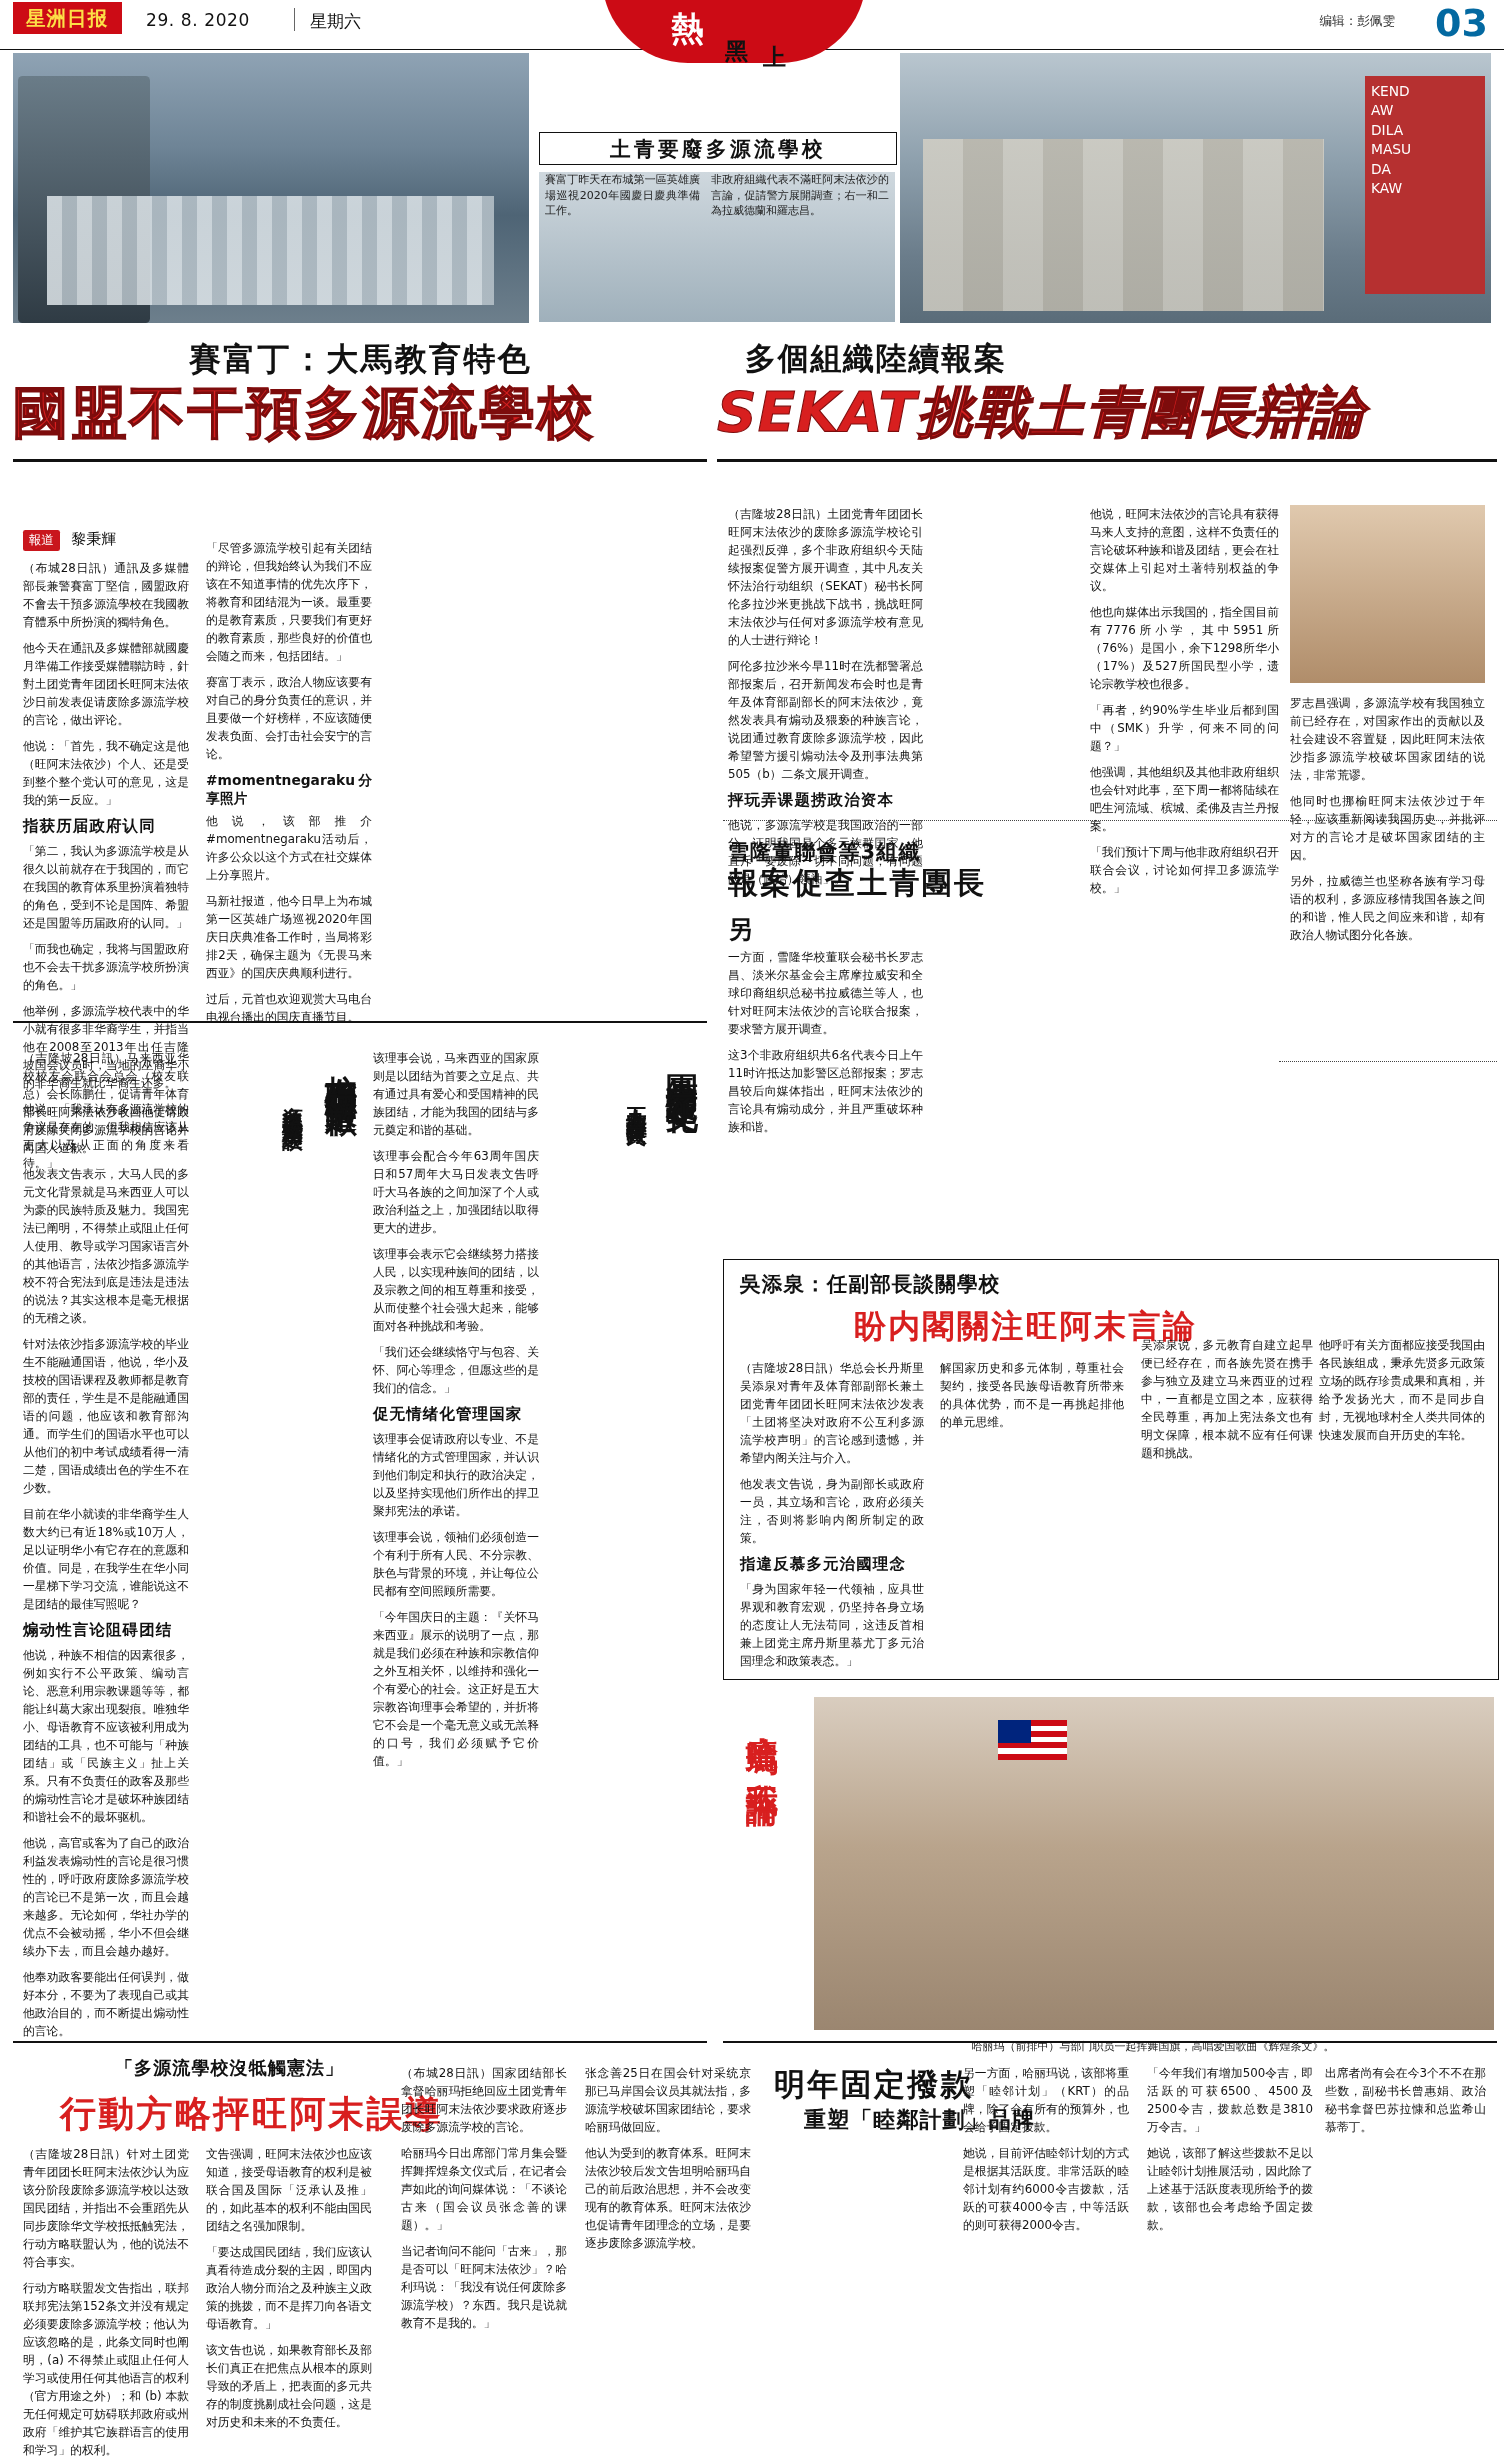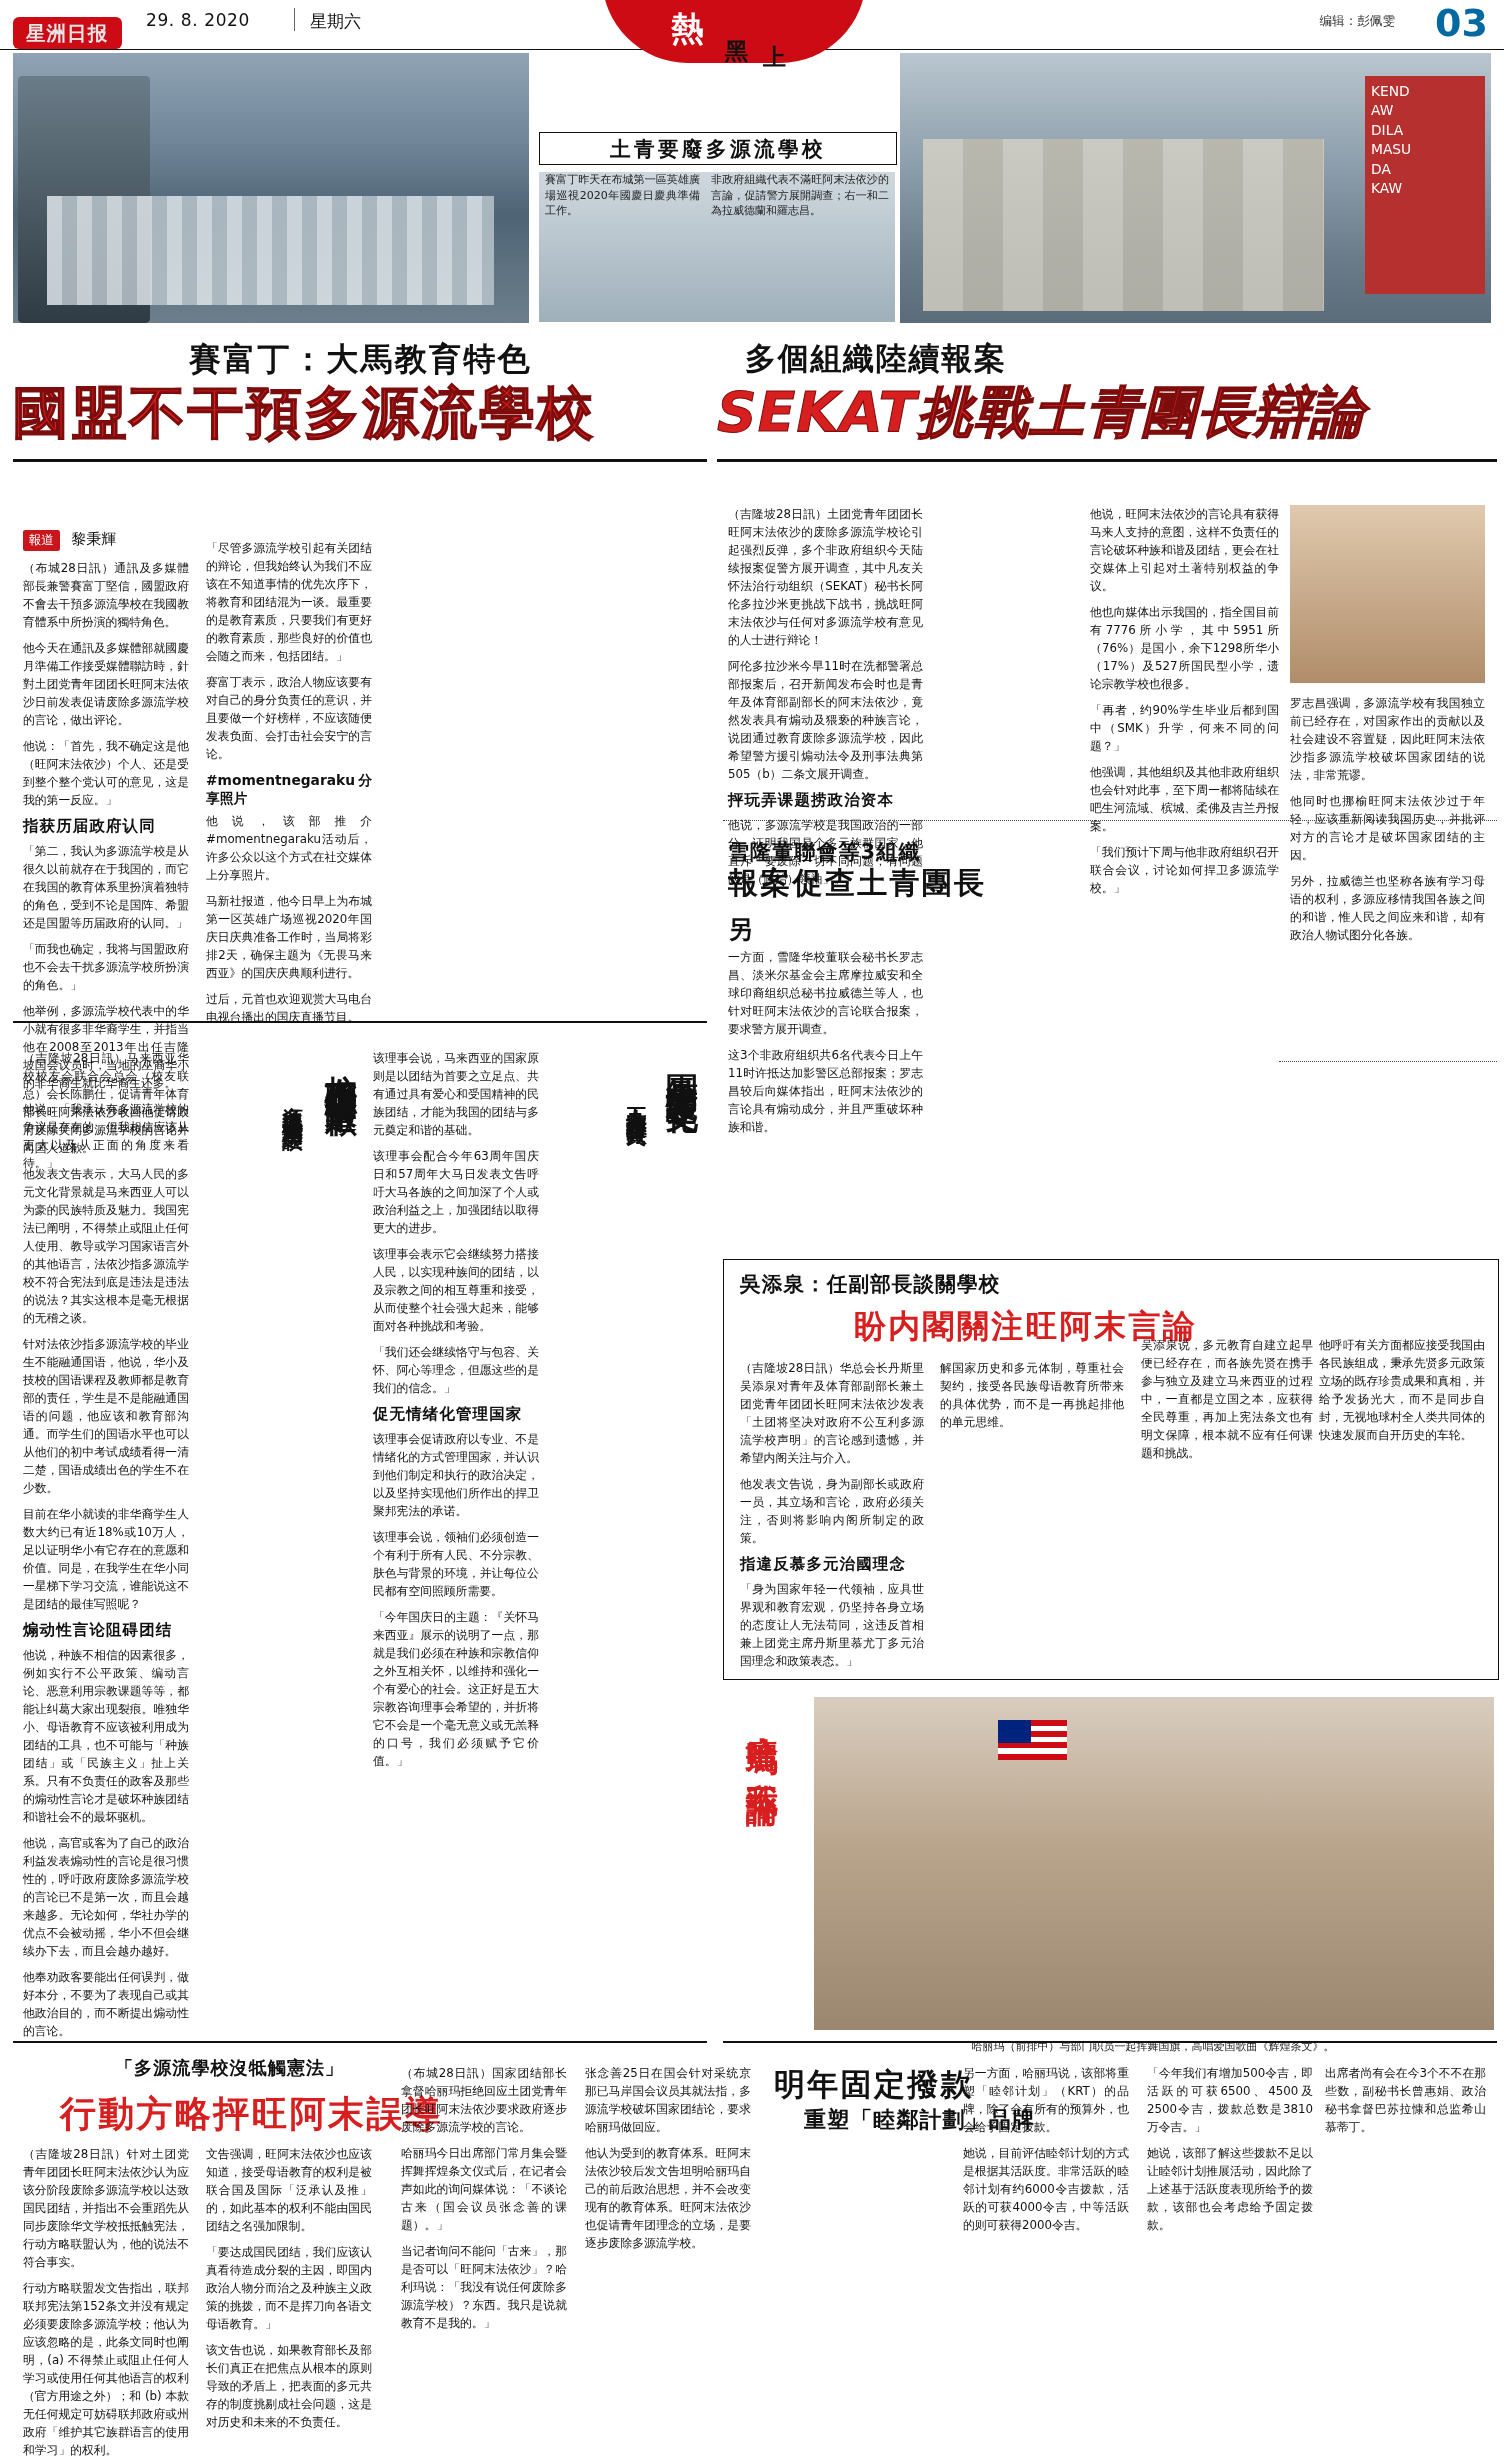"星洲日报" .logo { border-radius: 6px -> none; color: #e5e5e5 -> #fde047; top: 17px -> 2px }
